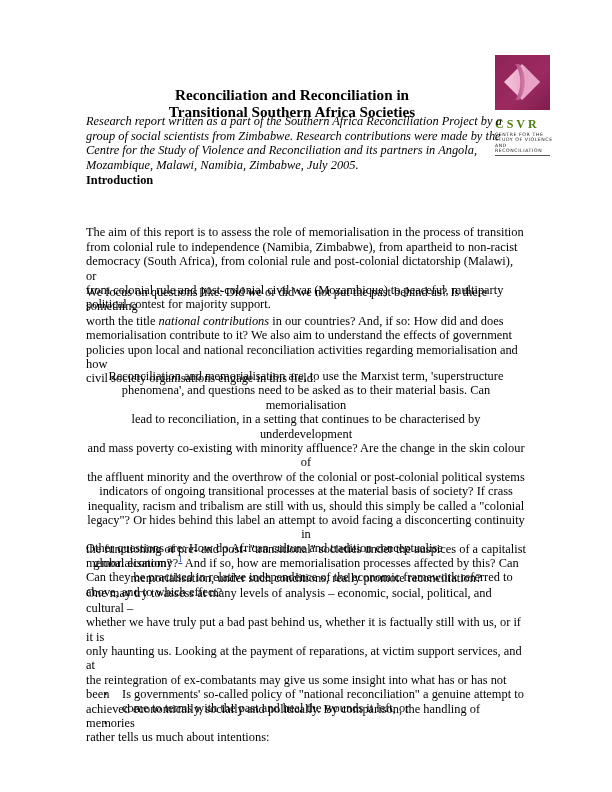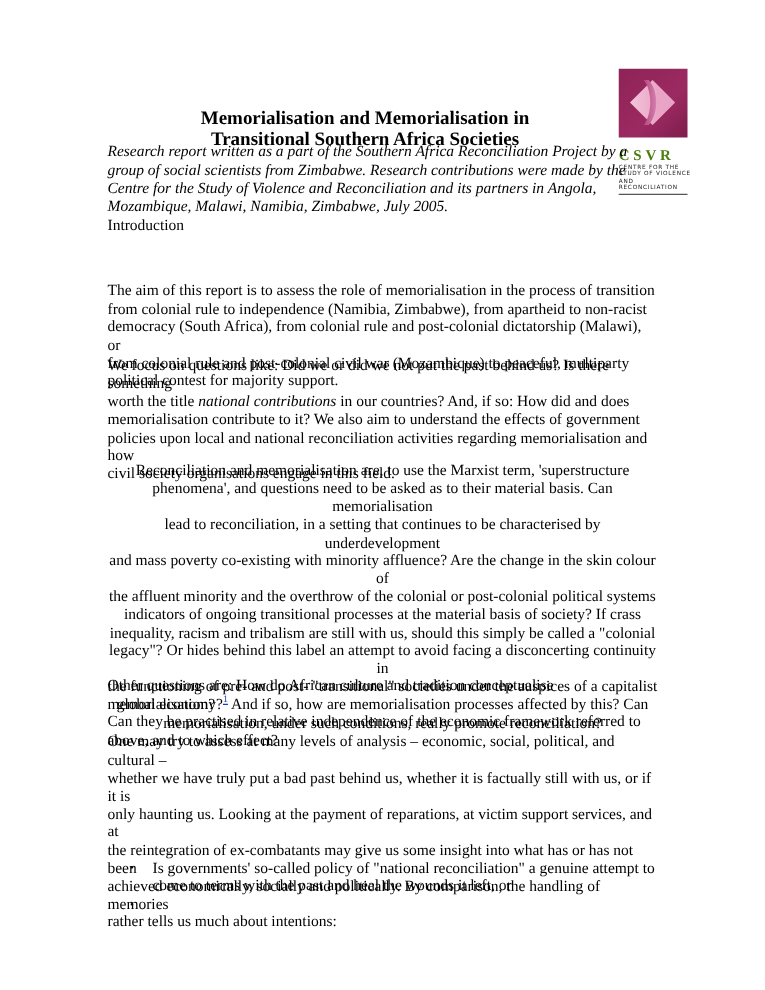"Memorialisation and Memorialisation in" span { text: Memorialisation and Memorialisation -> Reconciliation and Reconciliation }
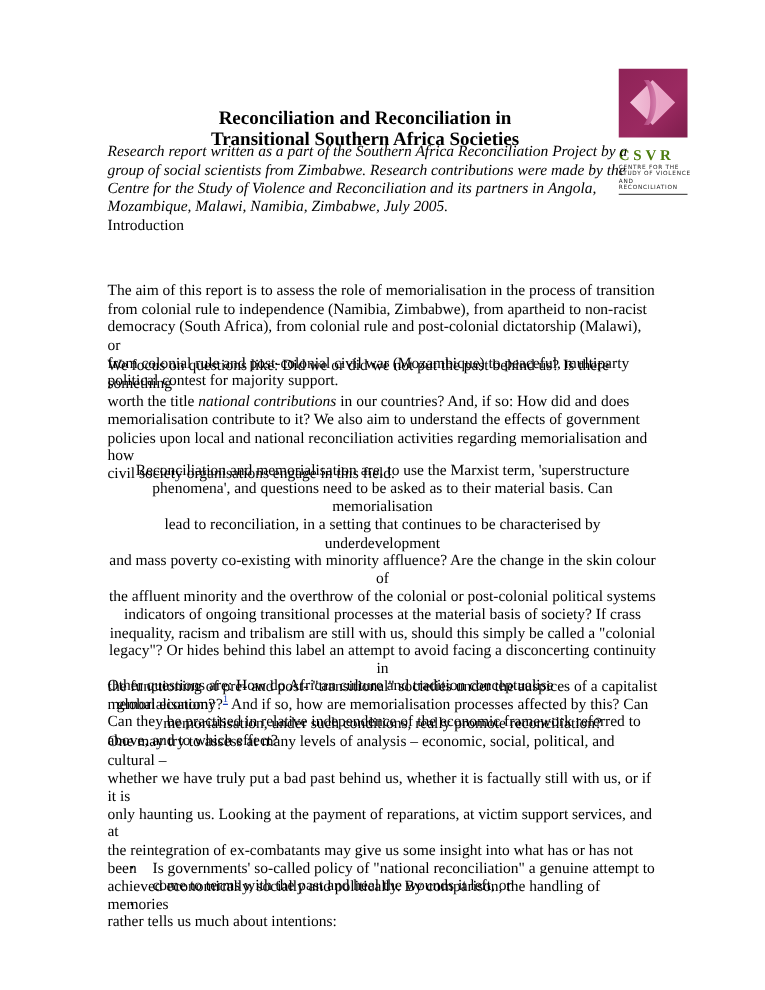"Introduction" .h { font-weight: normal -> bold }
